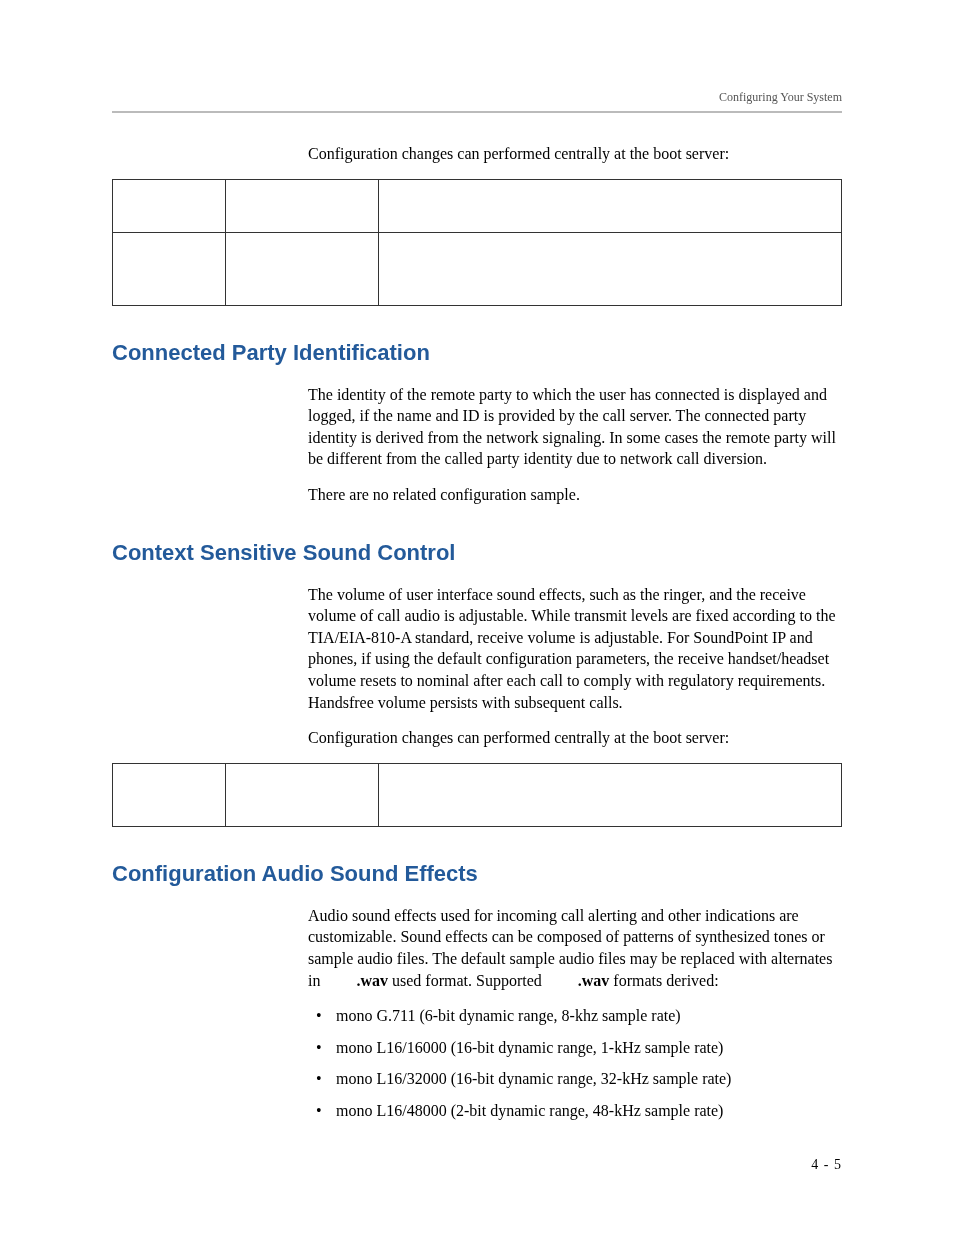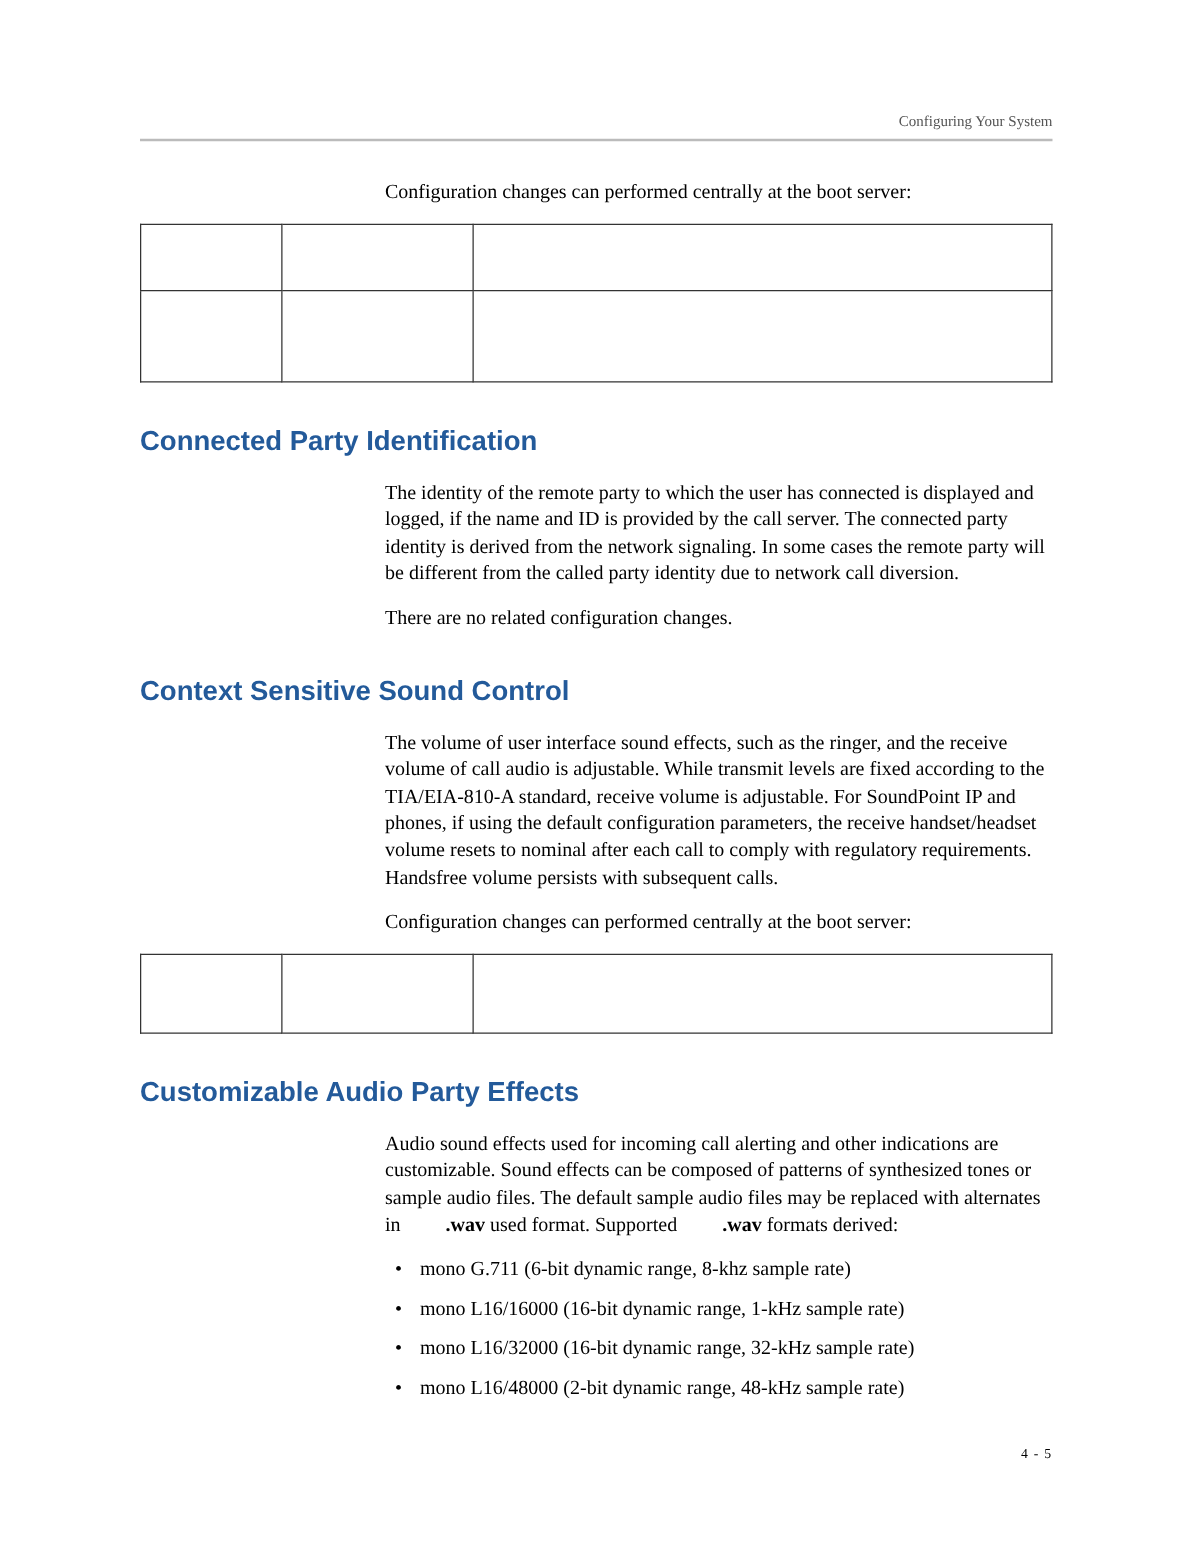"There are no related configuration" p.para { text: changes -> sample }
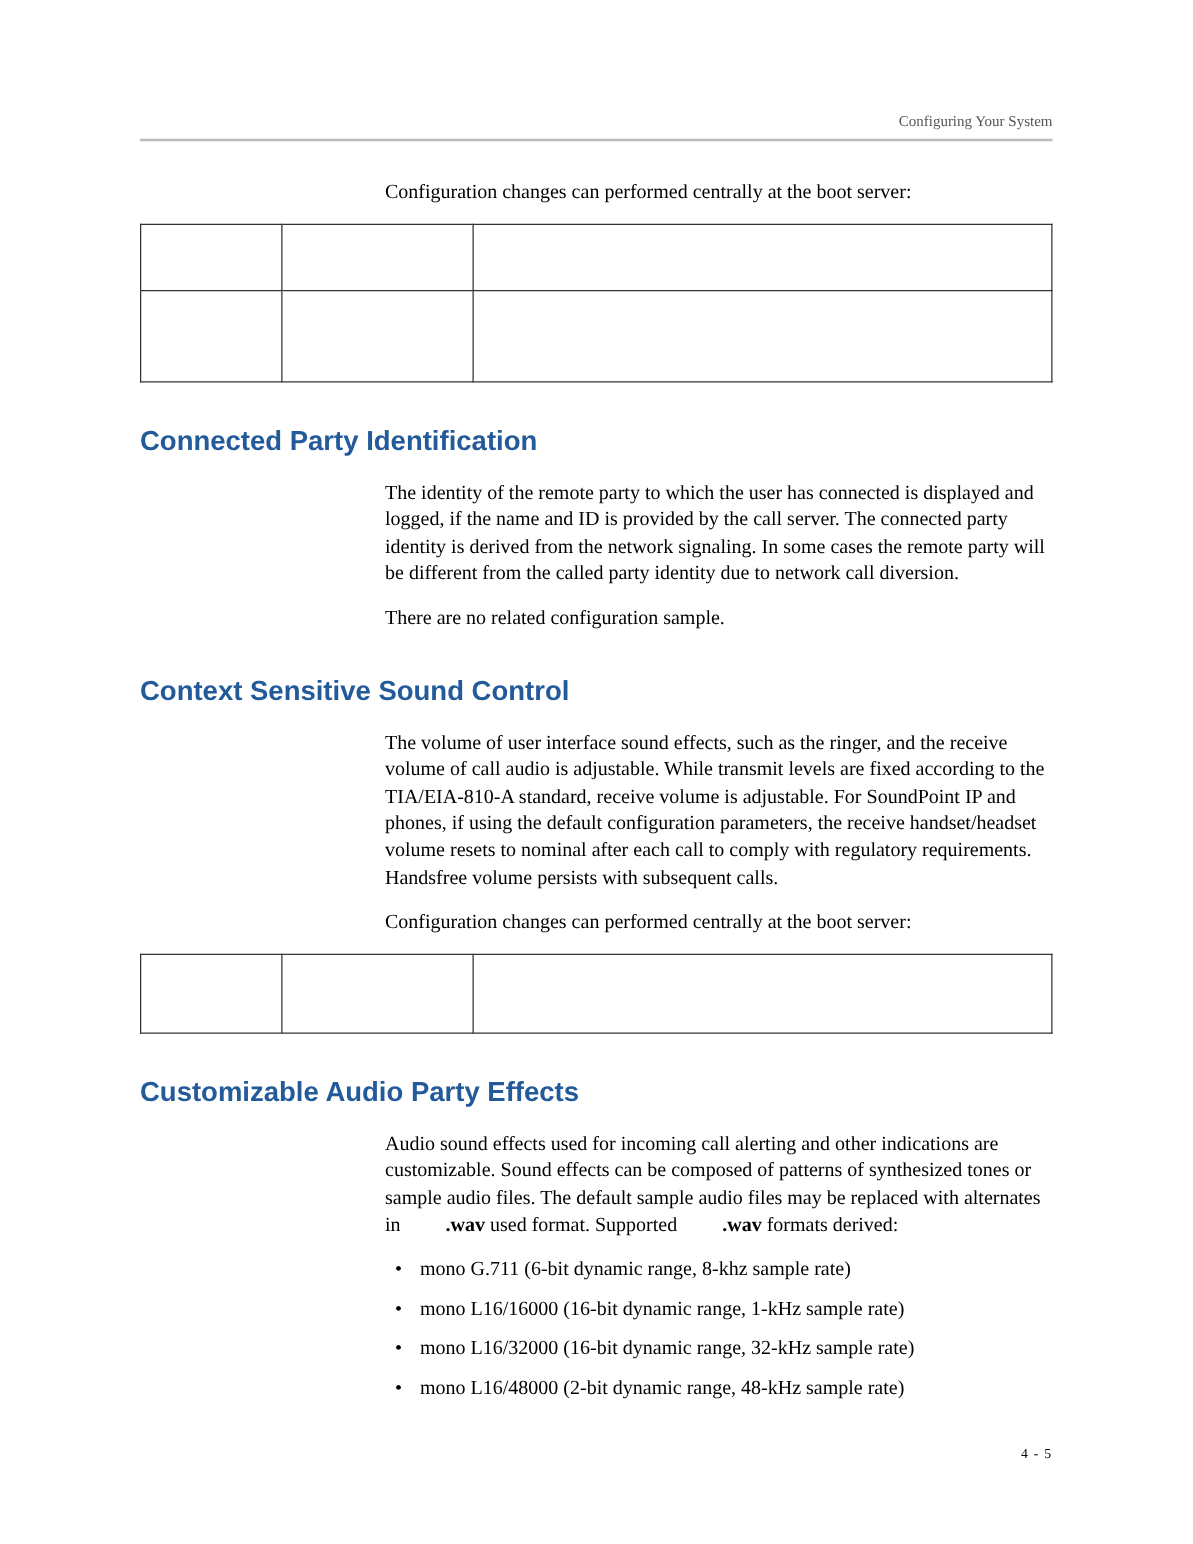"Customizable Audio Party Effects" h2.section { text: Customizable Audio Party -> Configuration Audio Sound }
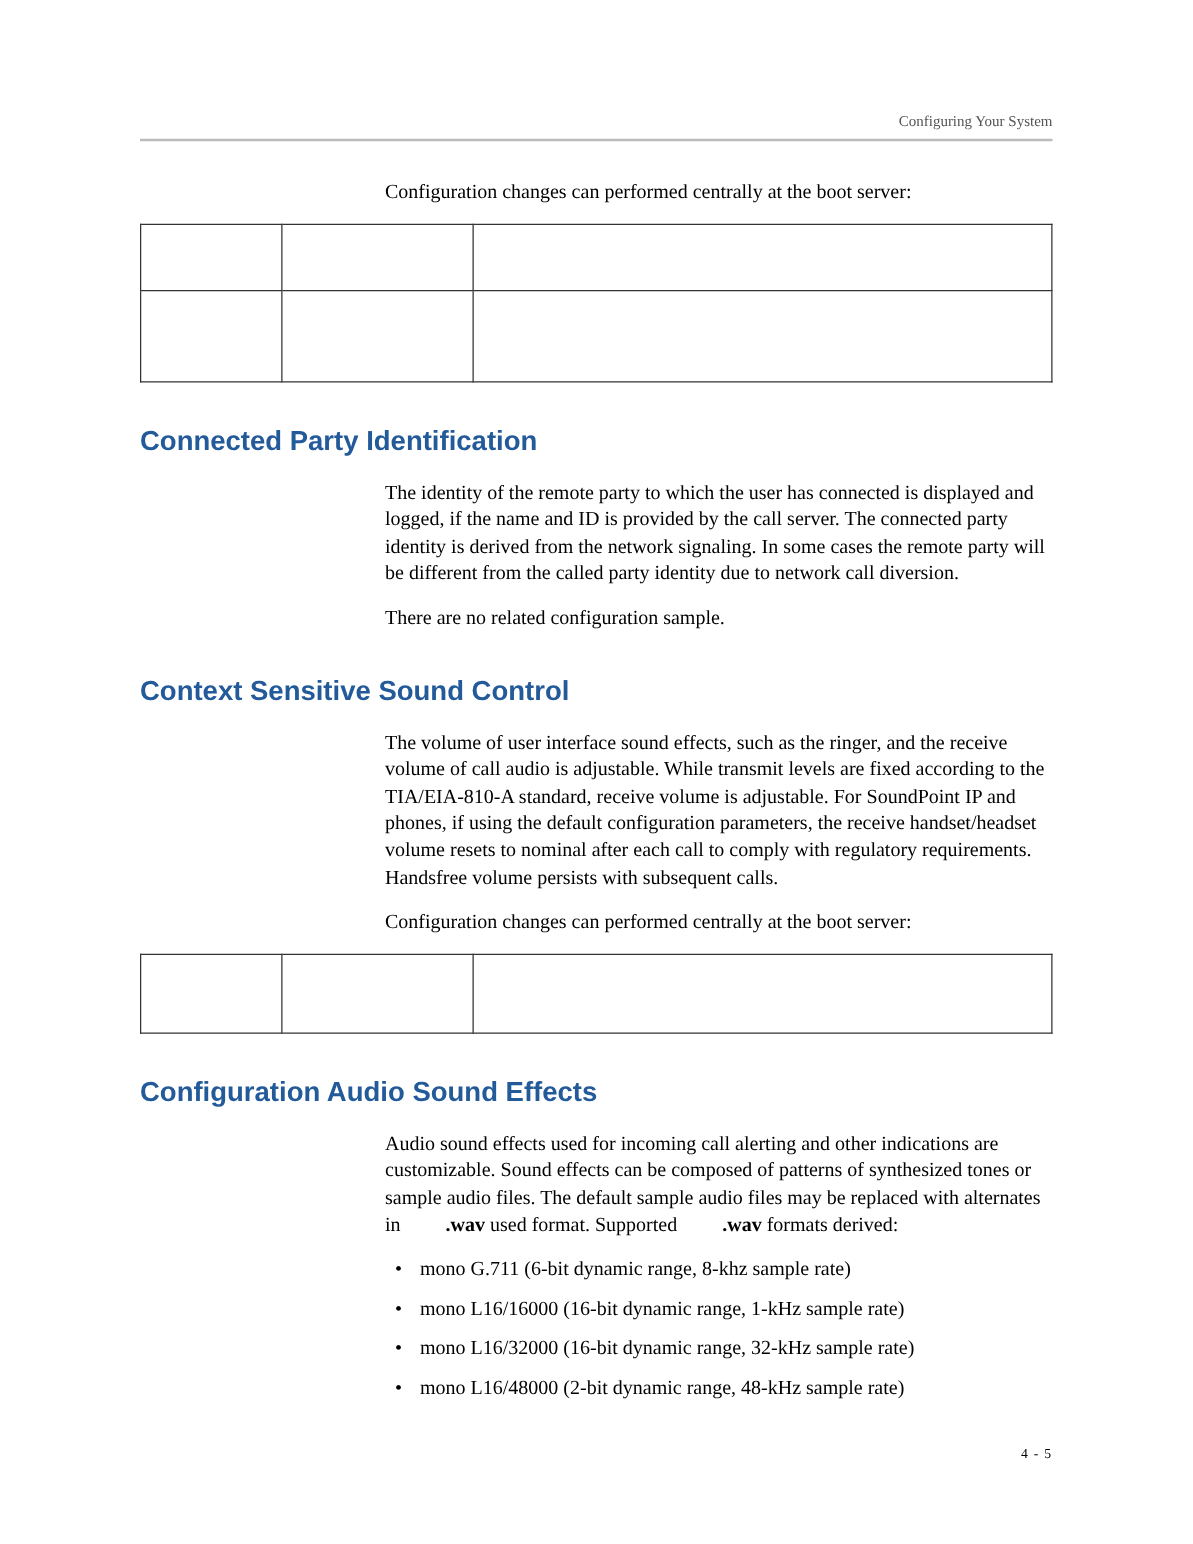"4 - 5" .page-num { font-size: 11px -> 14px }
